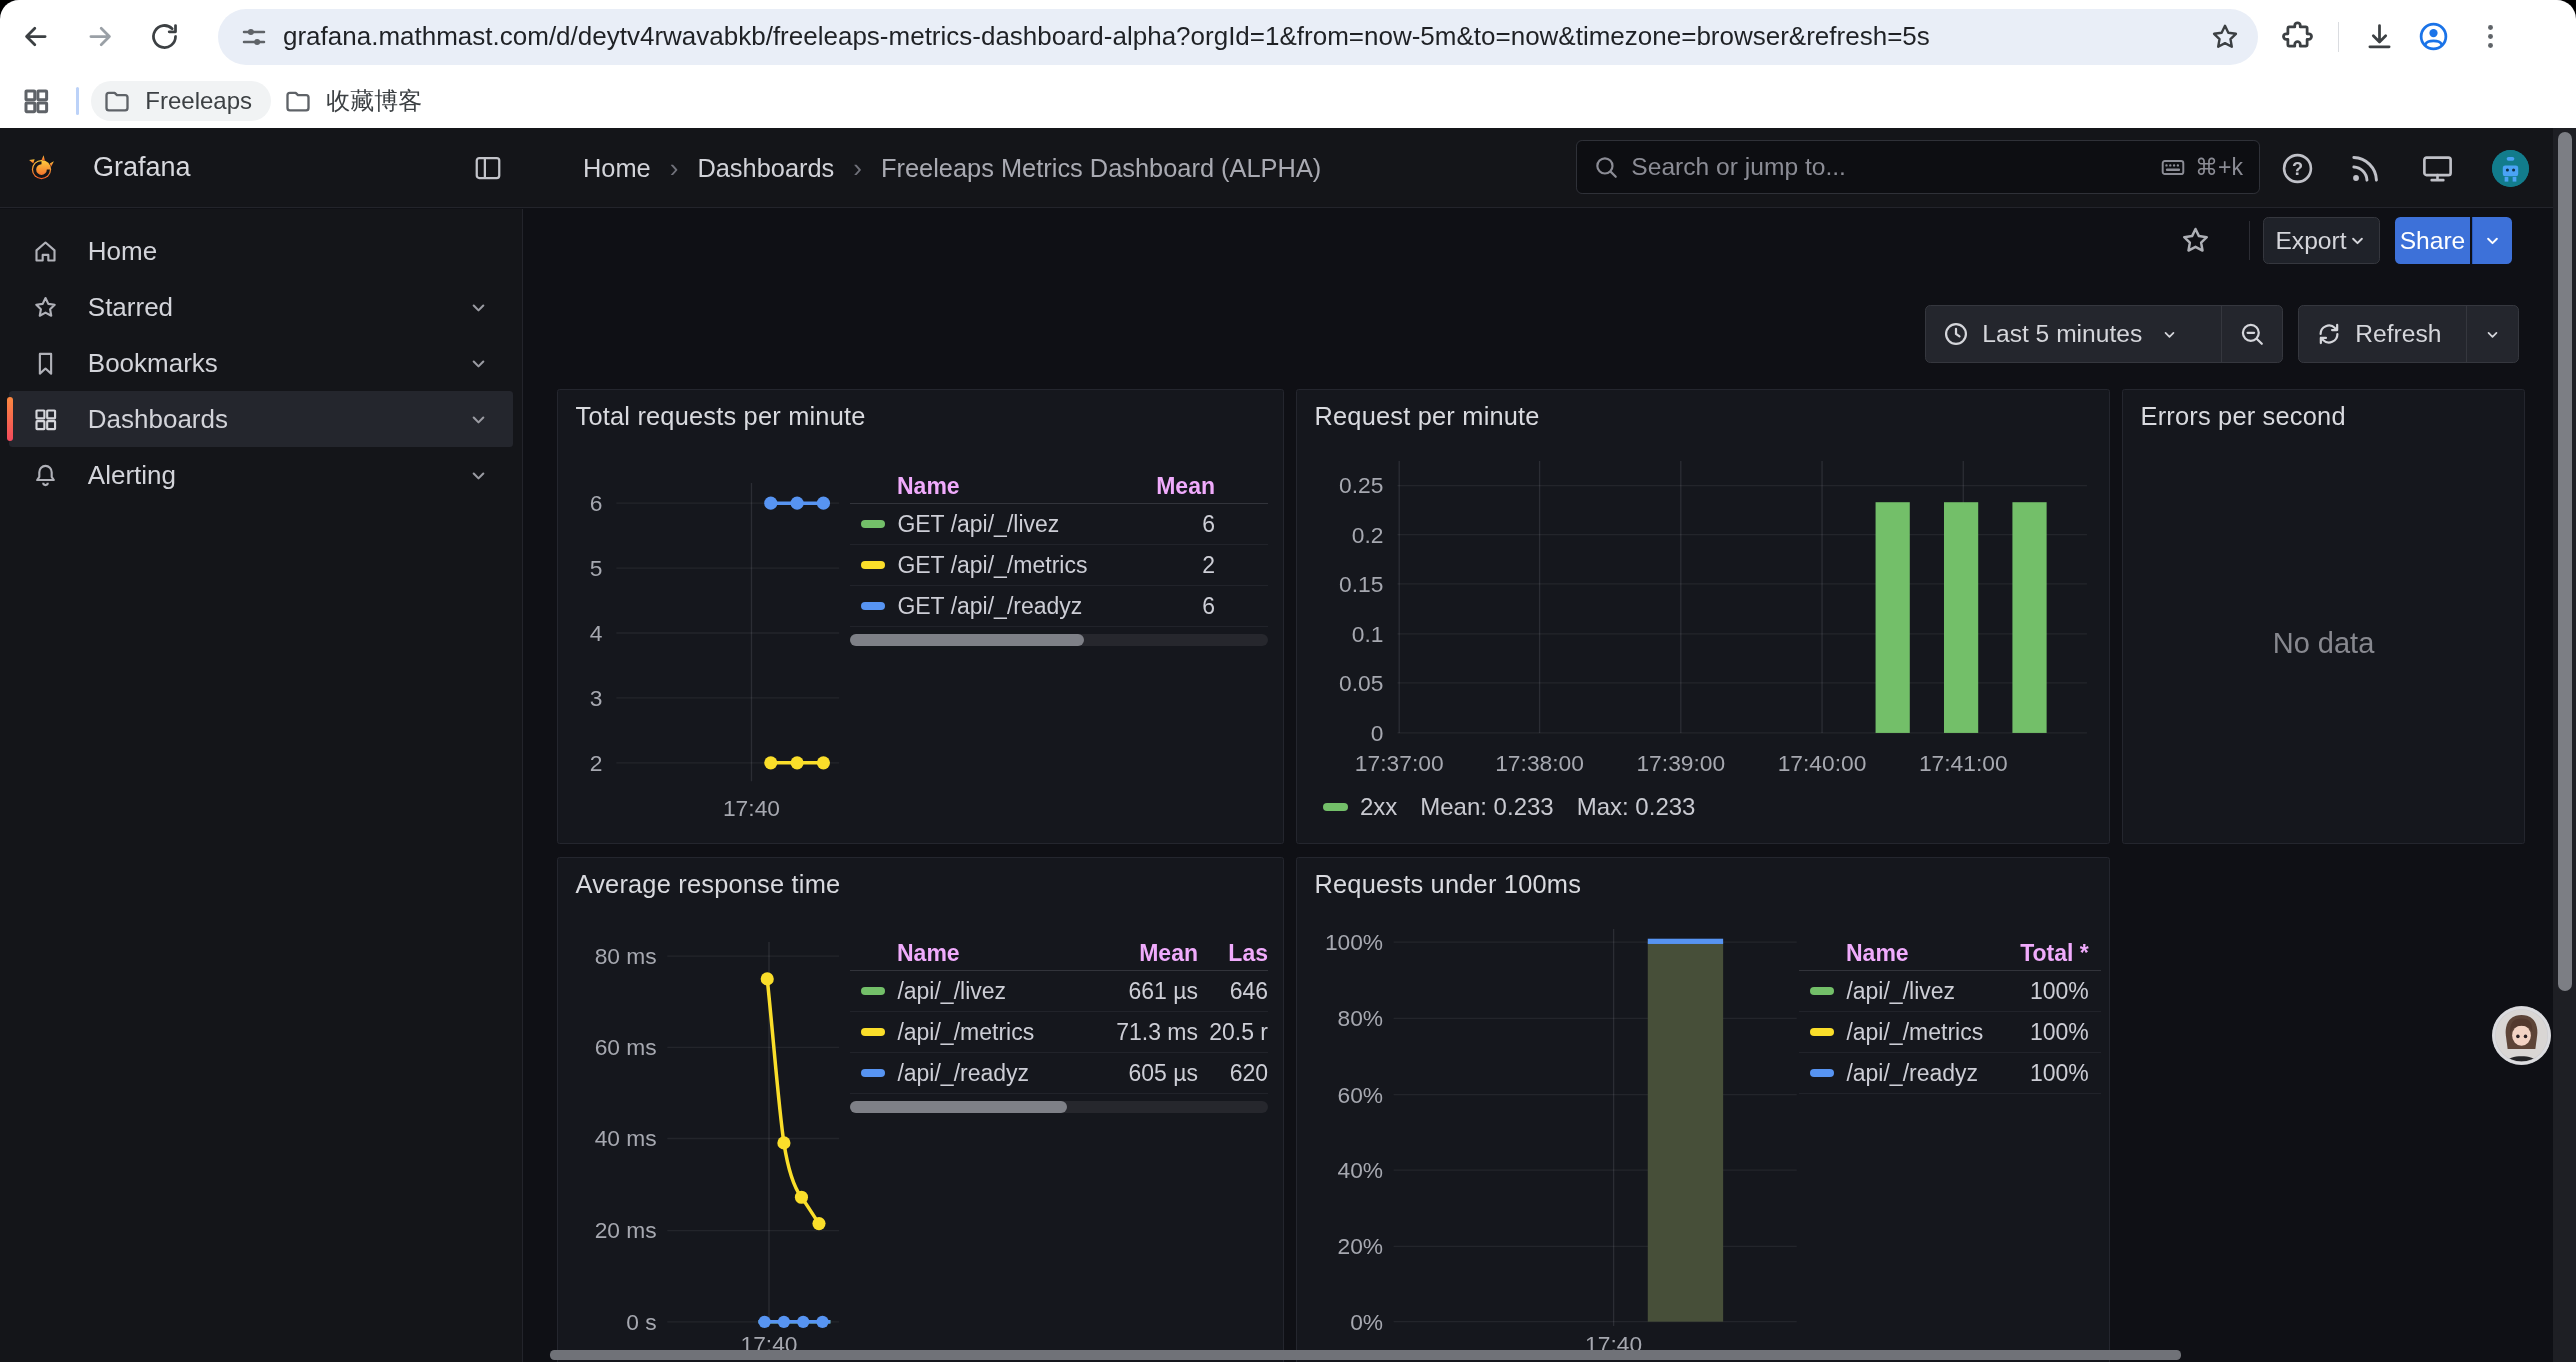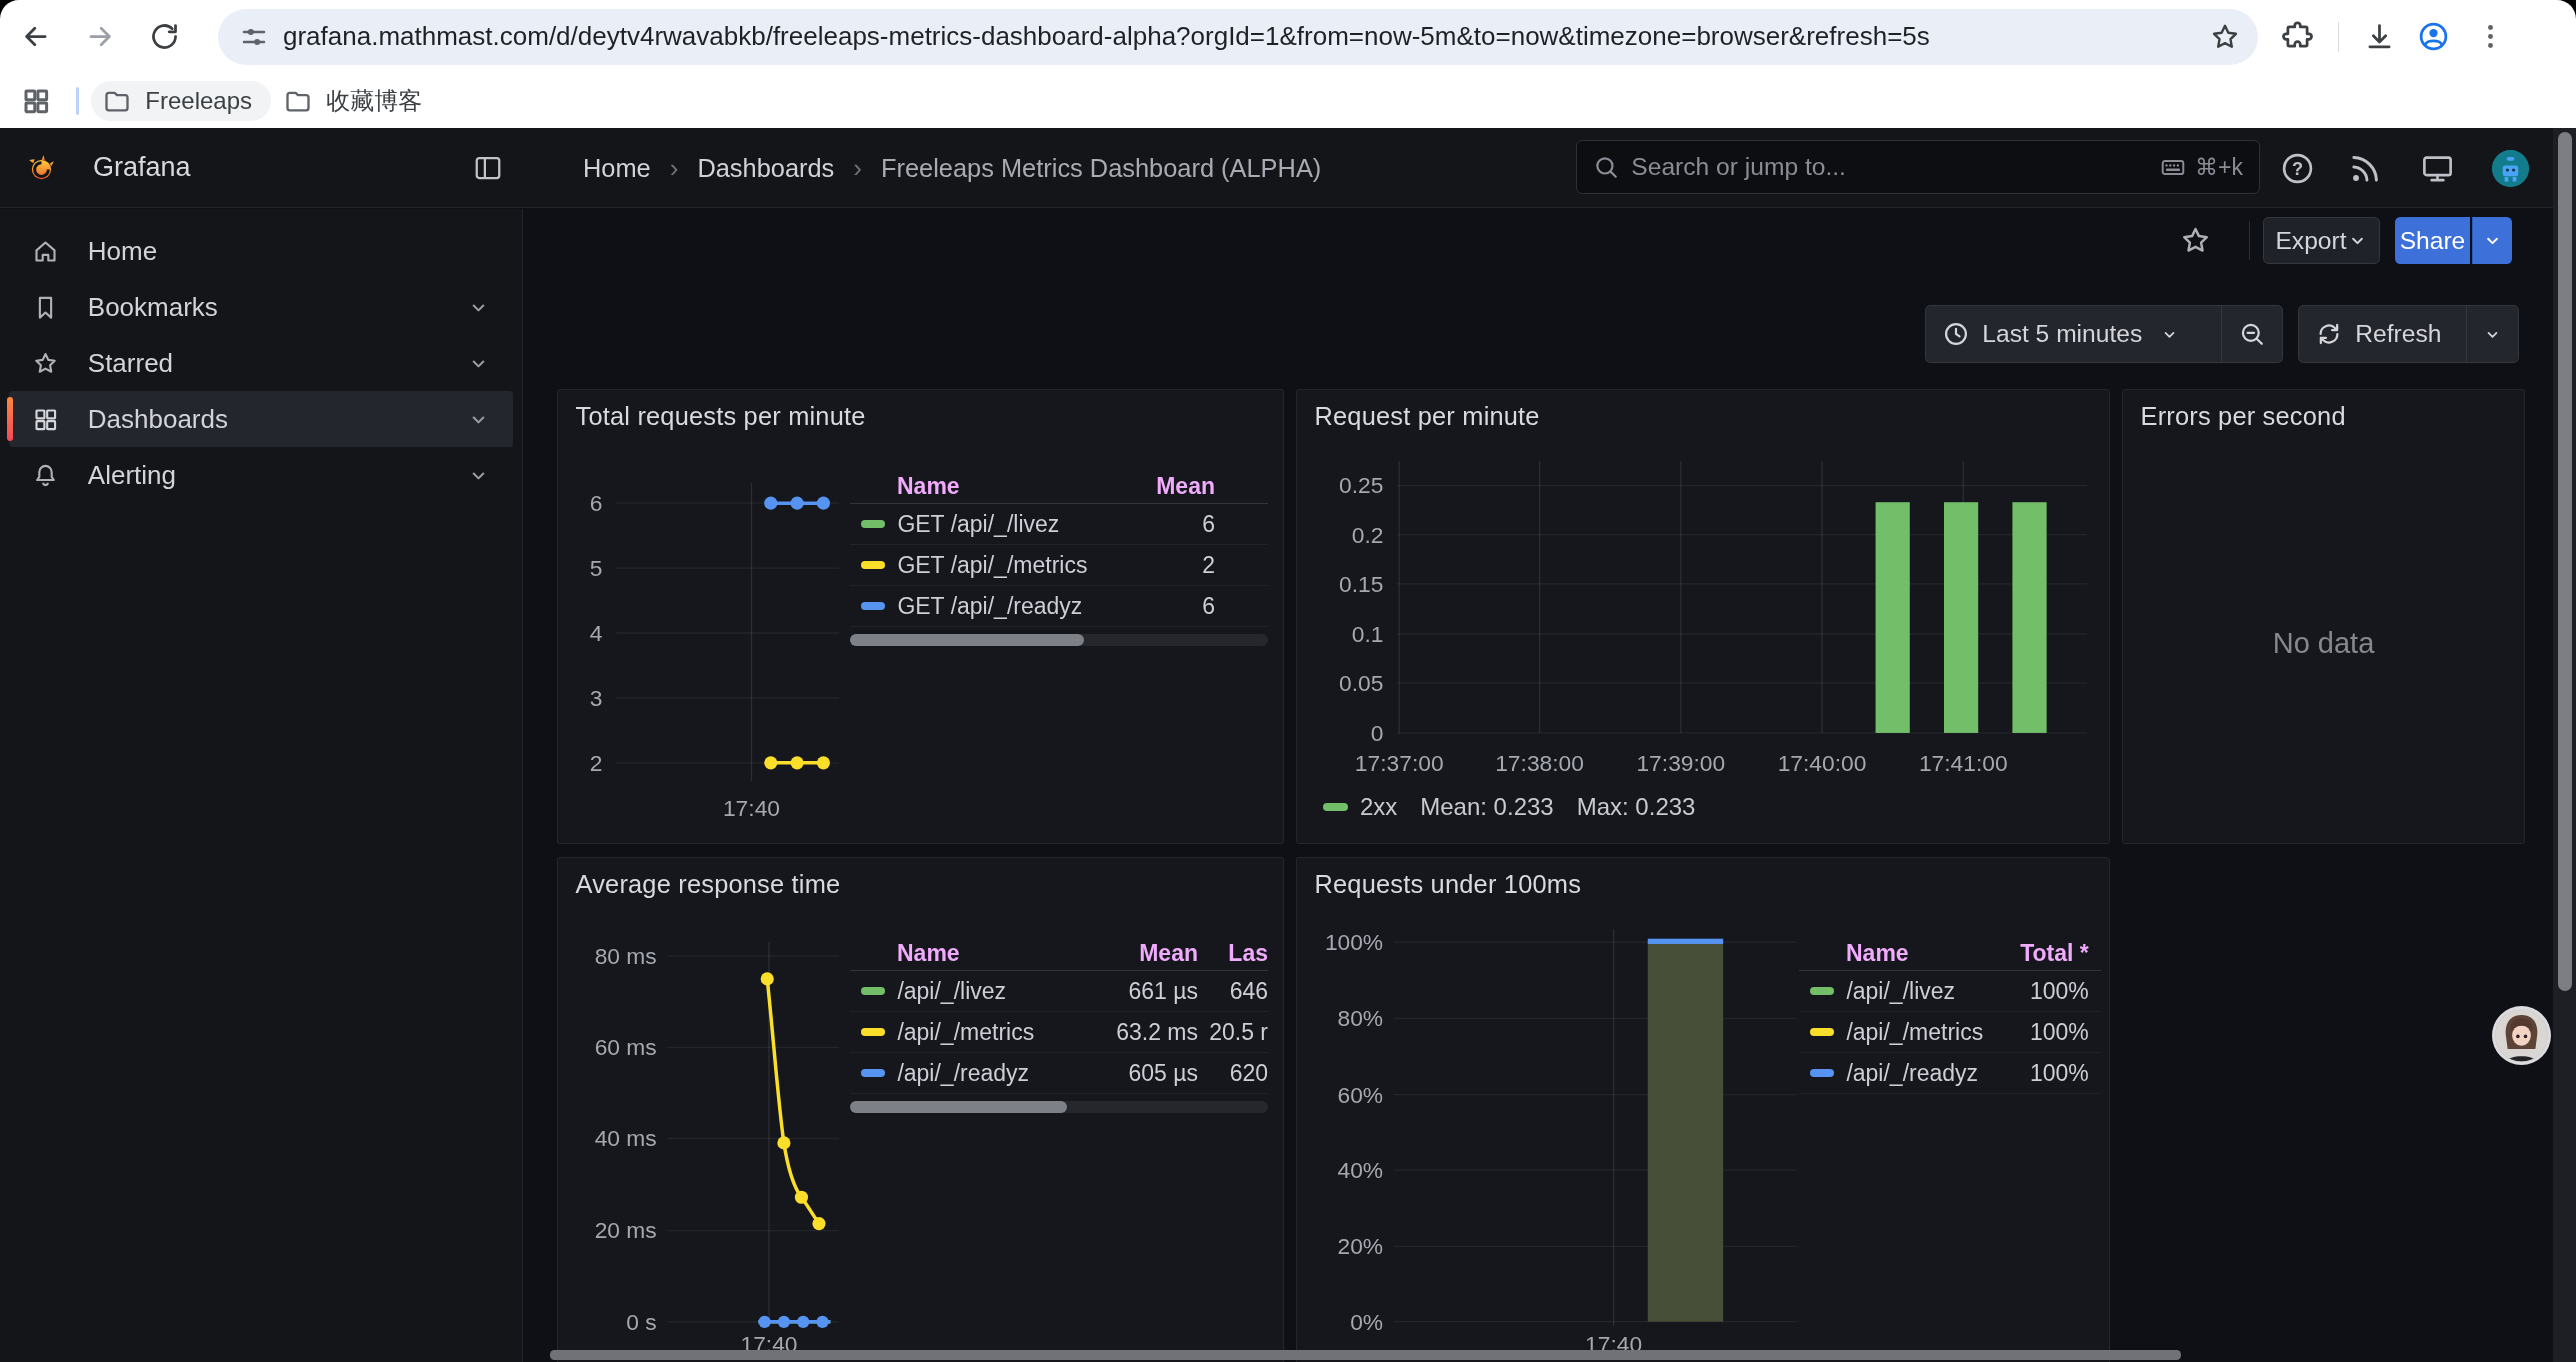"Bookmarks" div.side-item { order: before "Starred" -> after "Starred" }
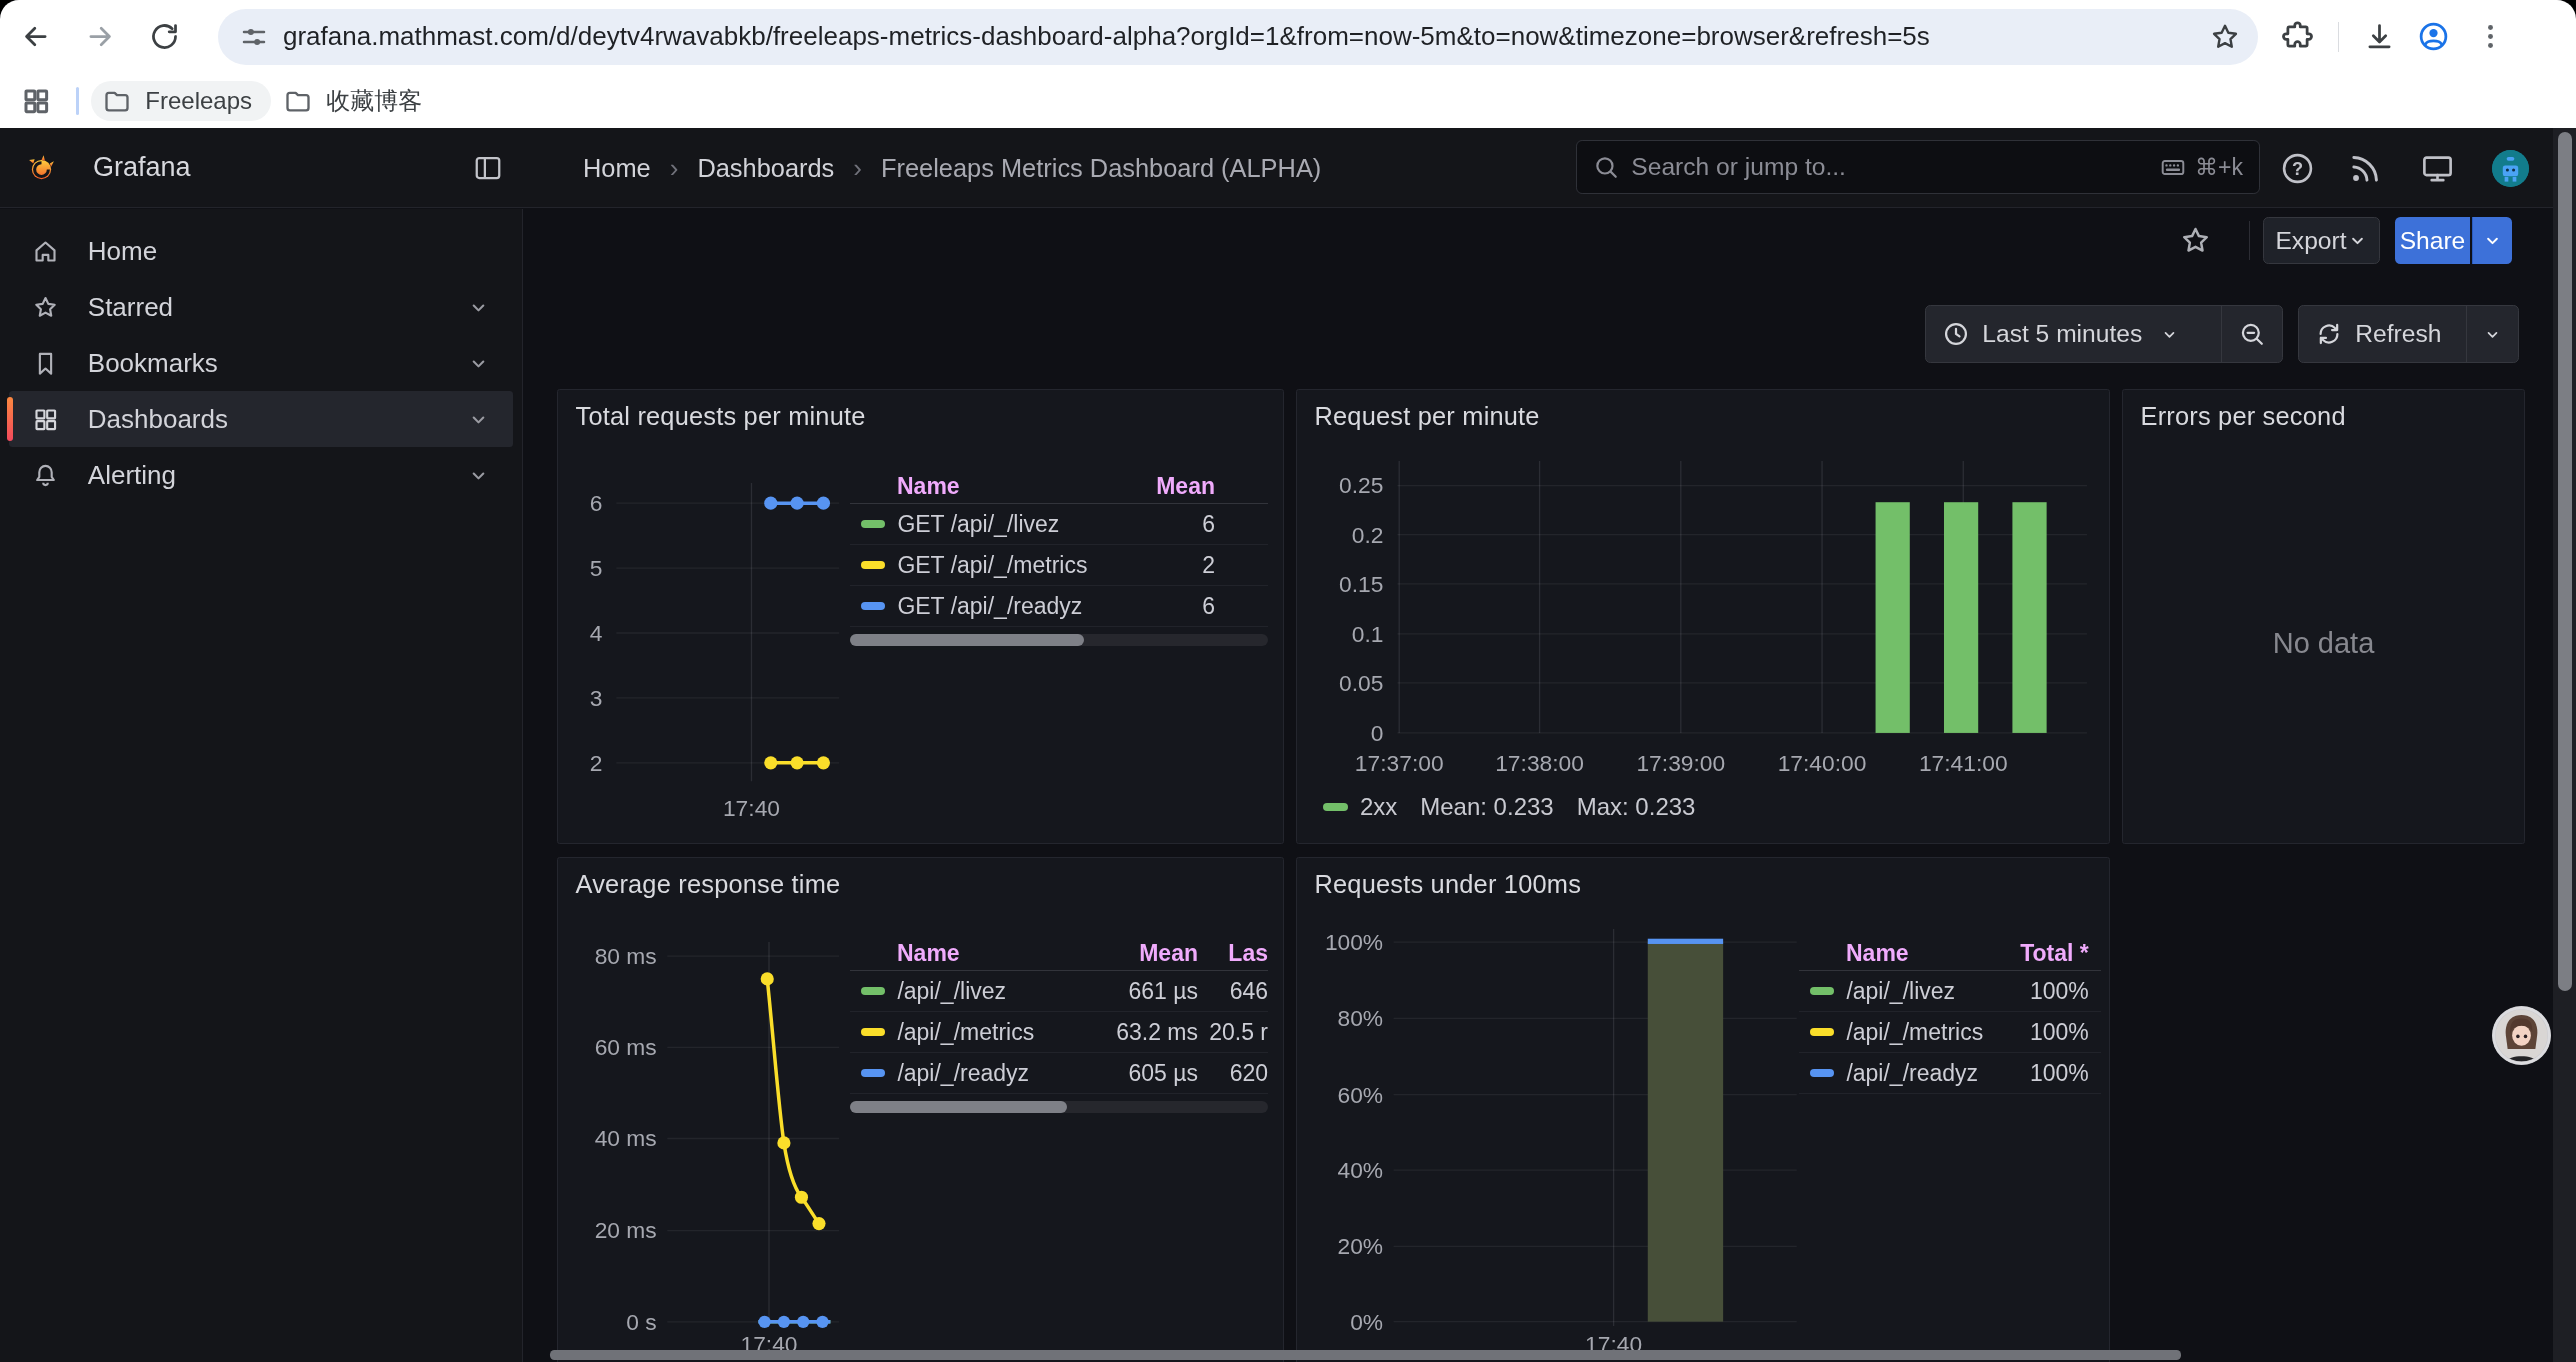"63.2 ms" span.col-mean { text: 63.2 -> 71.3 }
